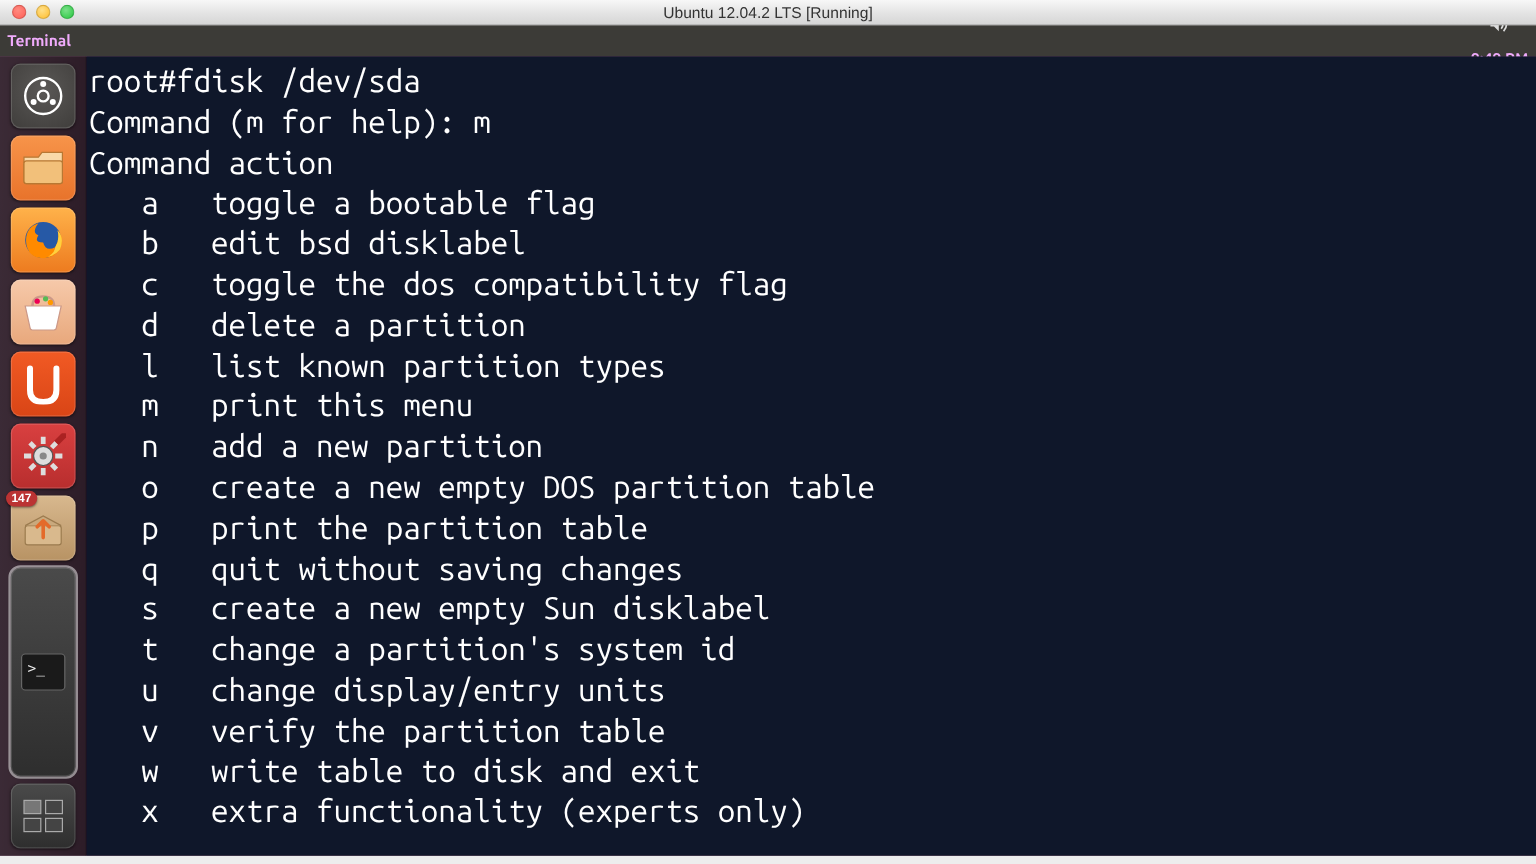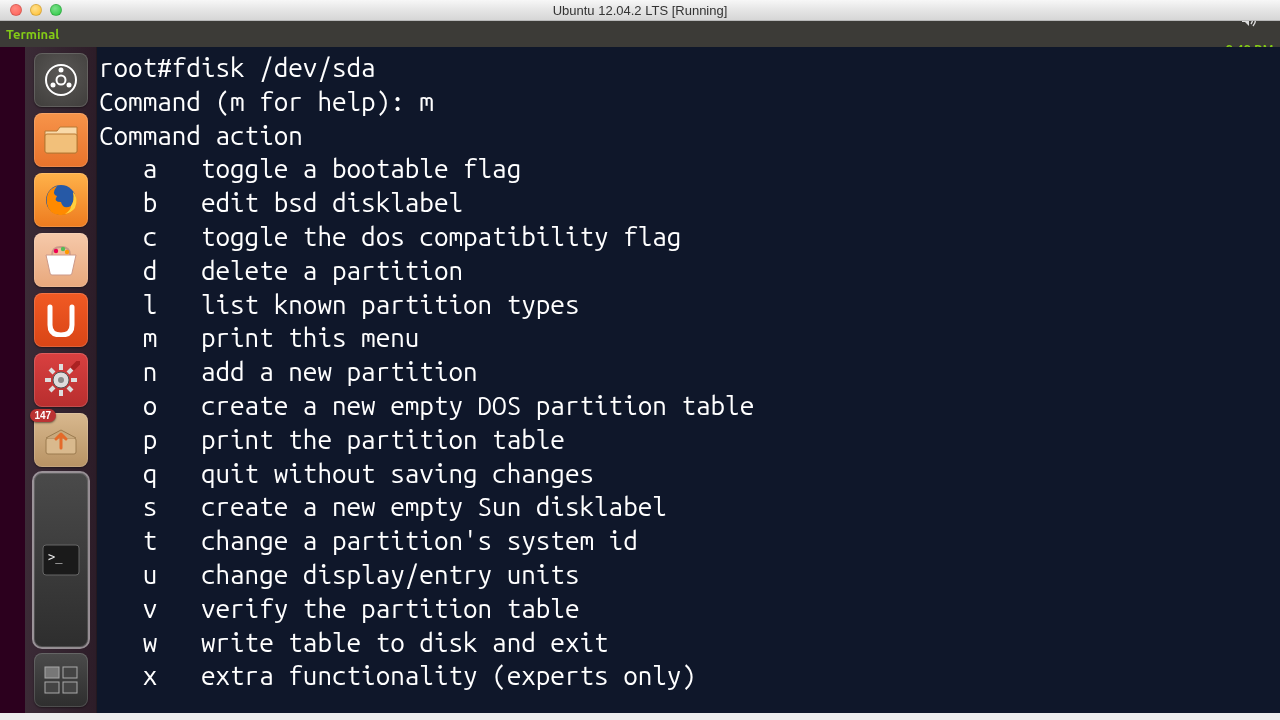"Terminal" .menubar { color: #84cc16 -> #f0abfc }
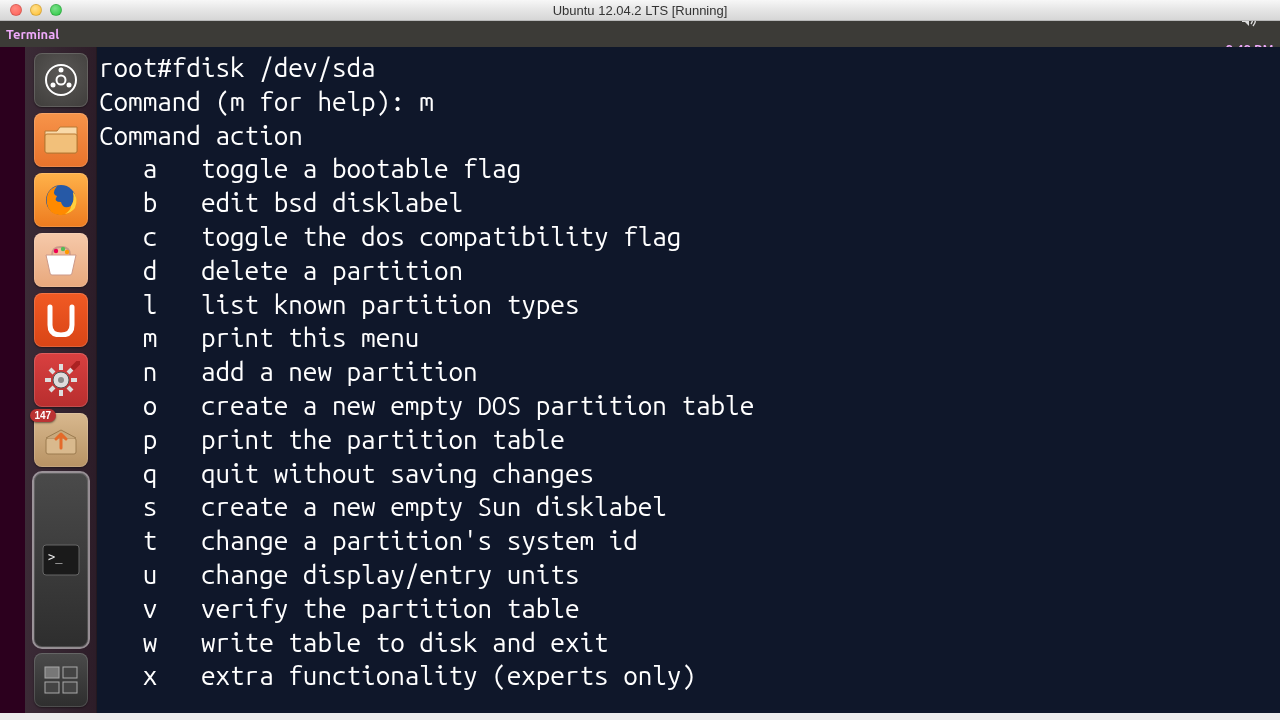"147" .launcher { margin-left: 25px -> none }
